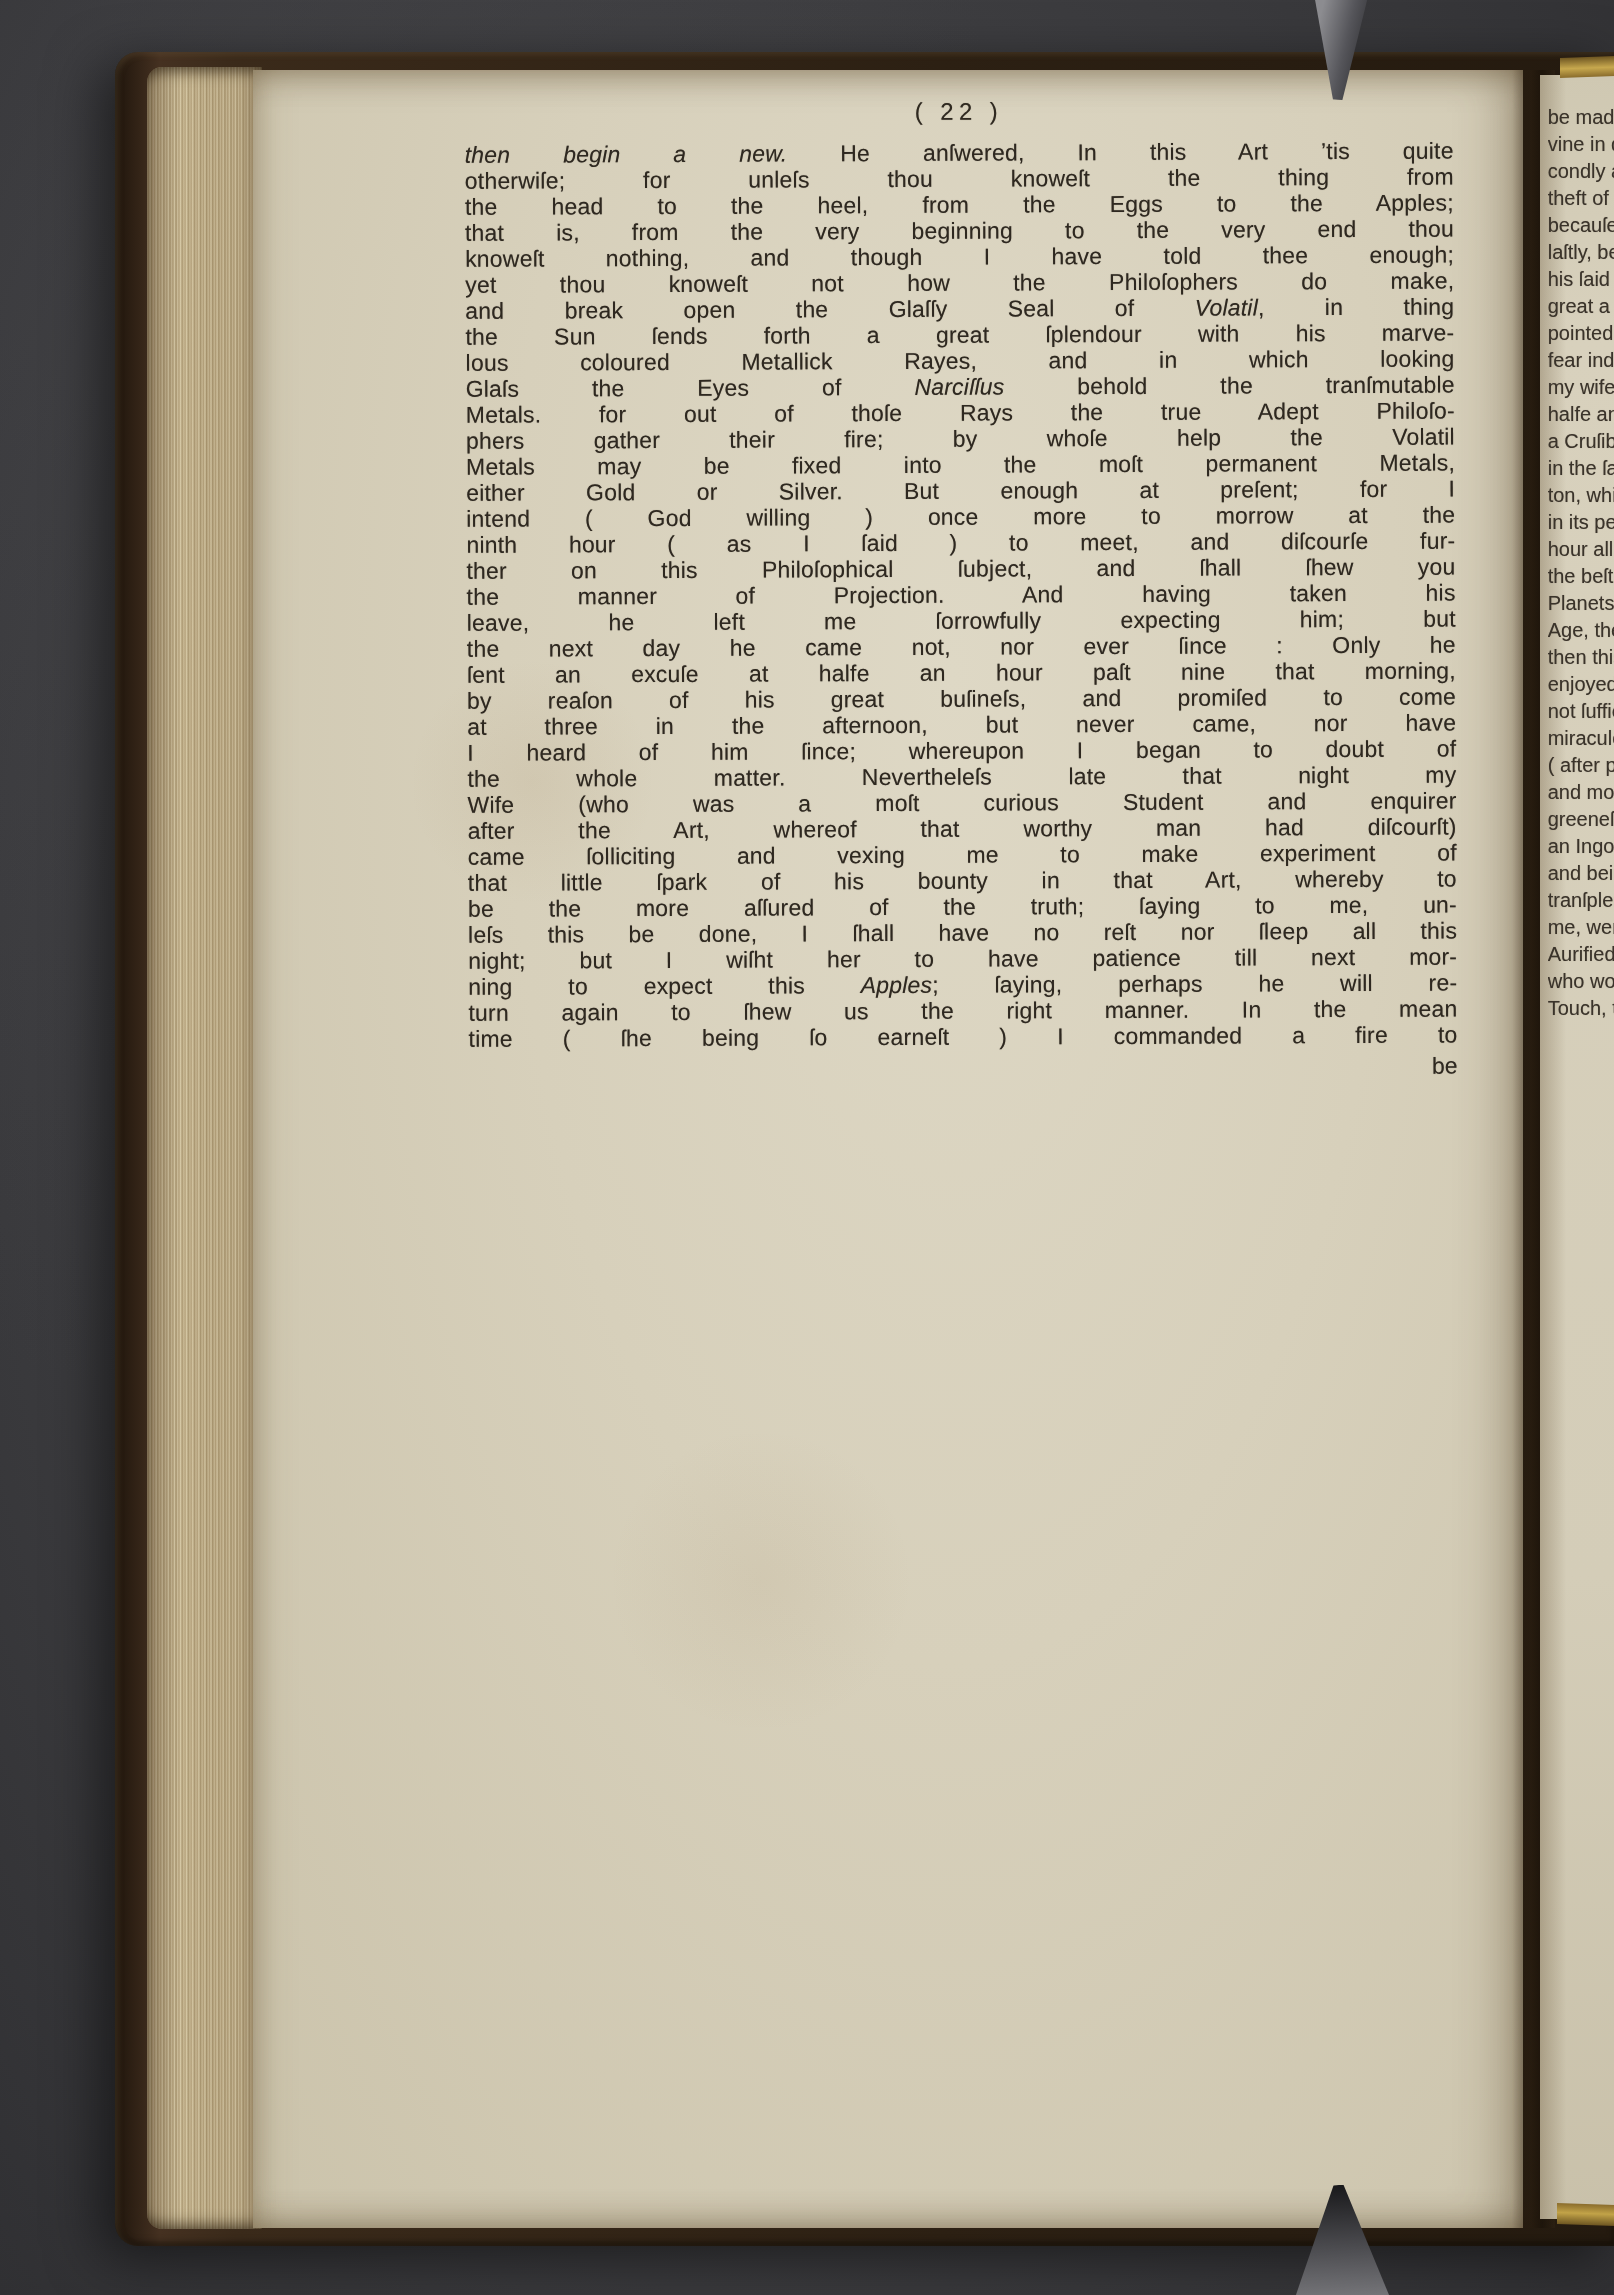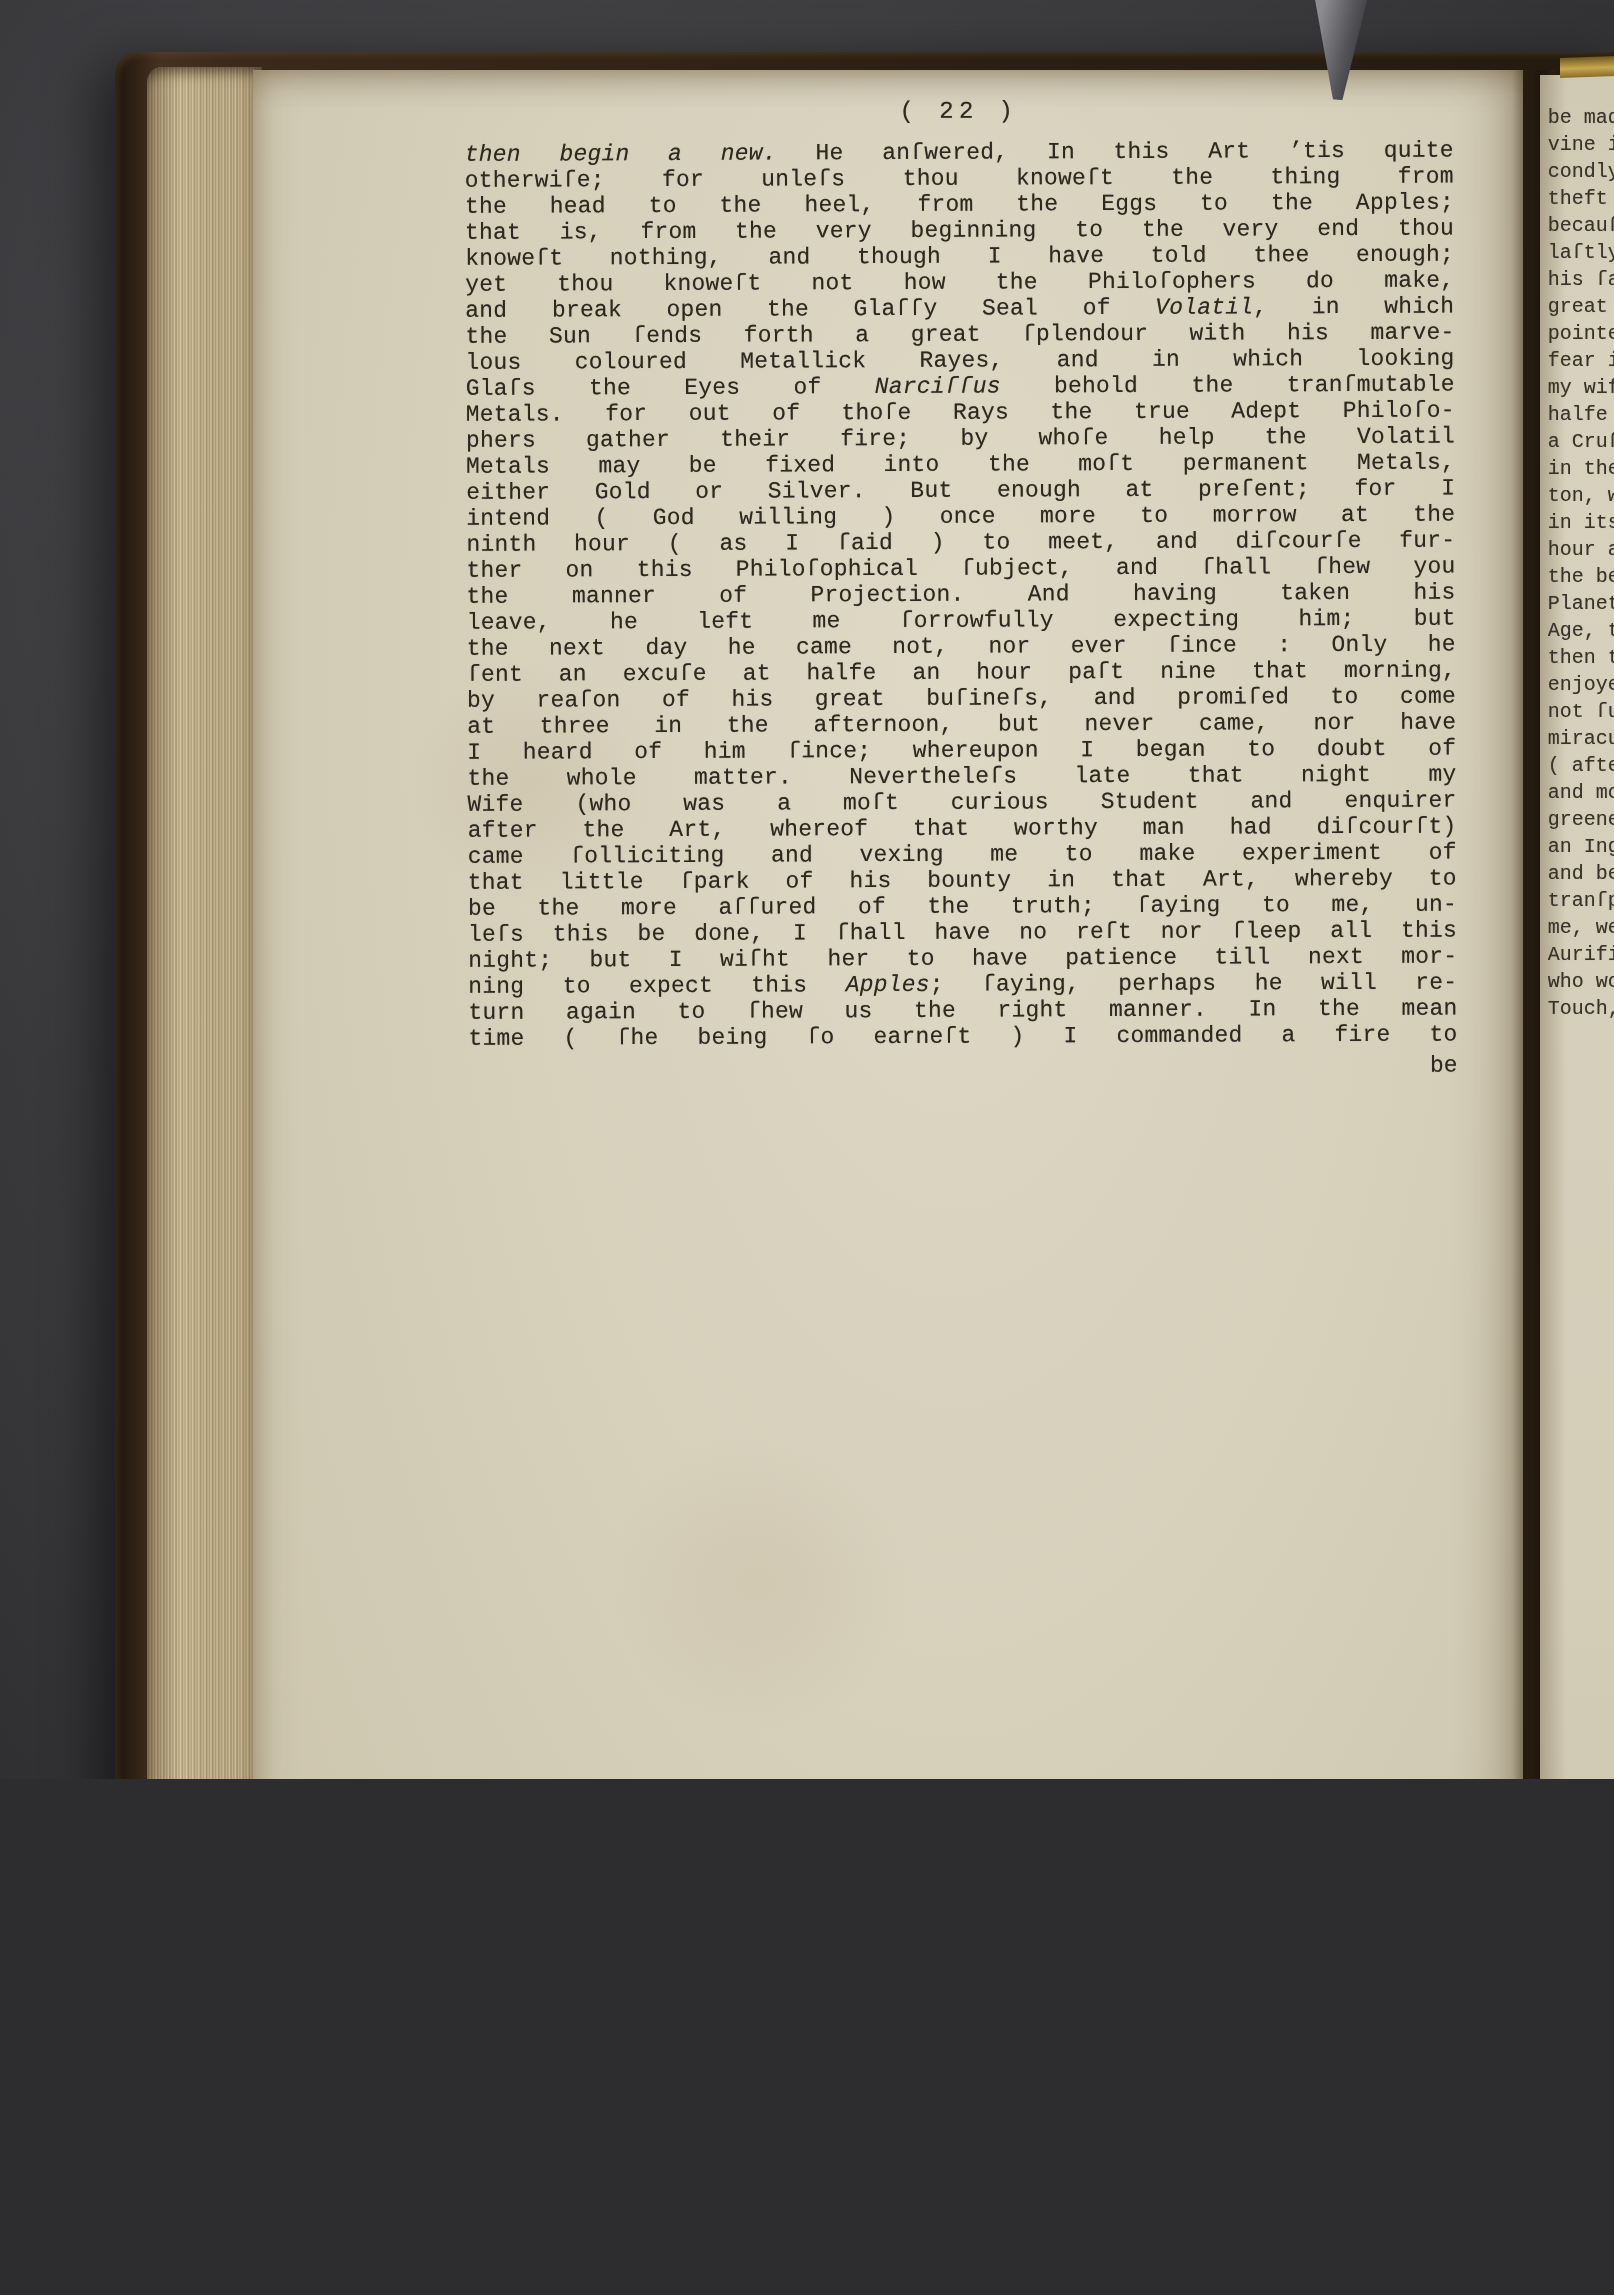"( 22 )" .scene { font-family: Liberation Mono, monospace -> Liberation Sans, sans-serif; height: 1779px -> 2295px }
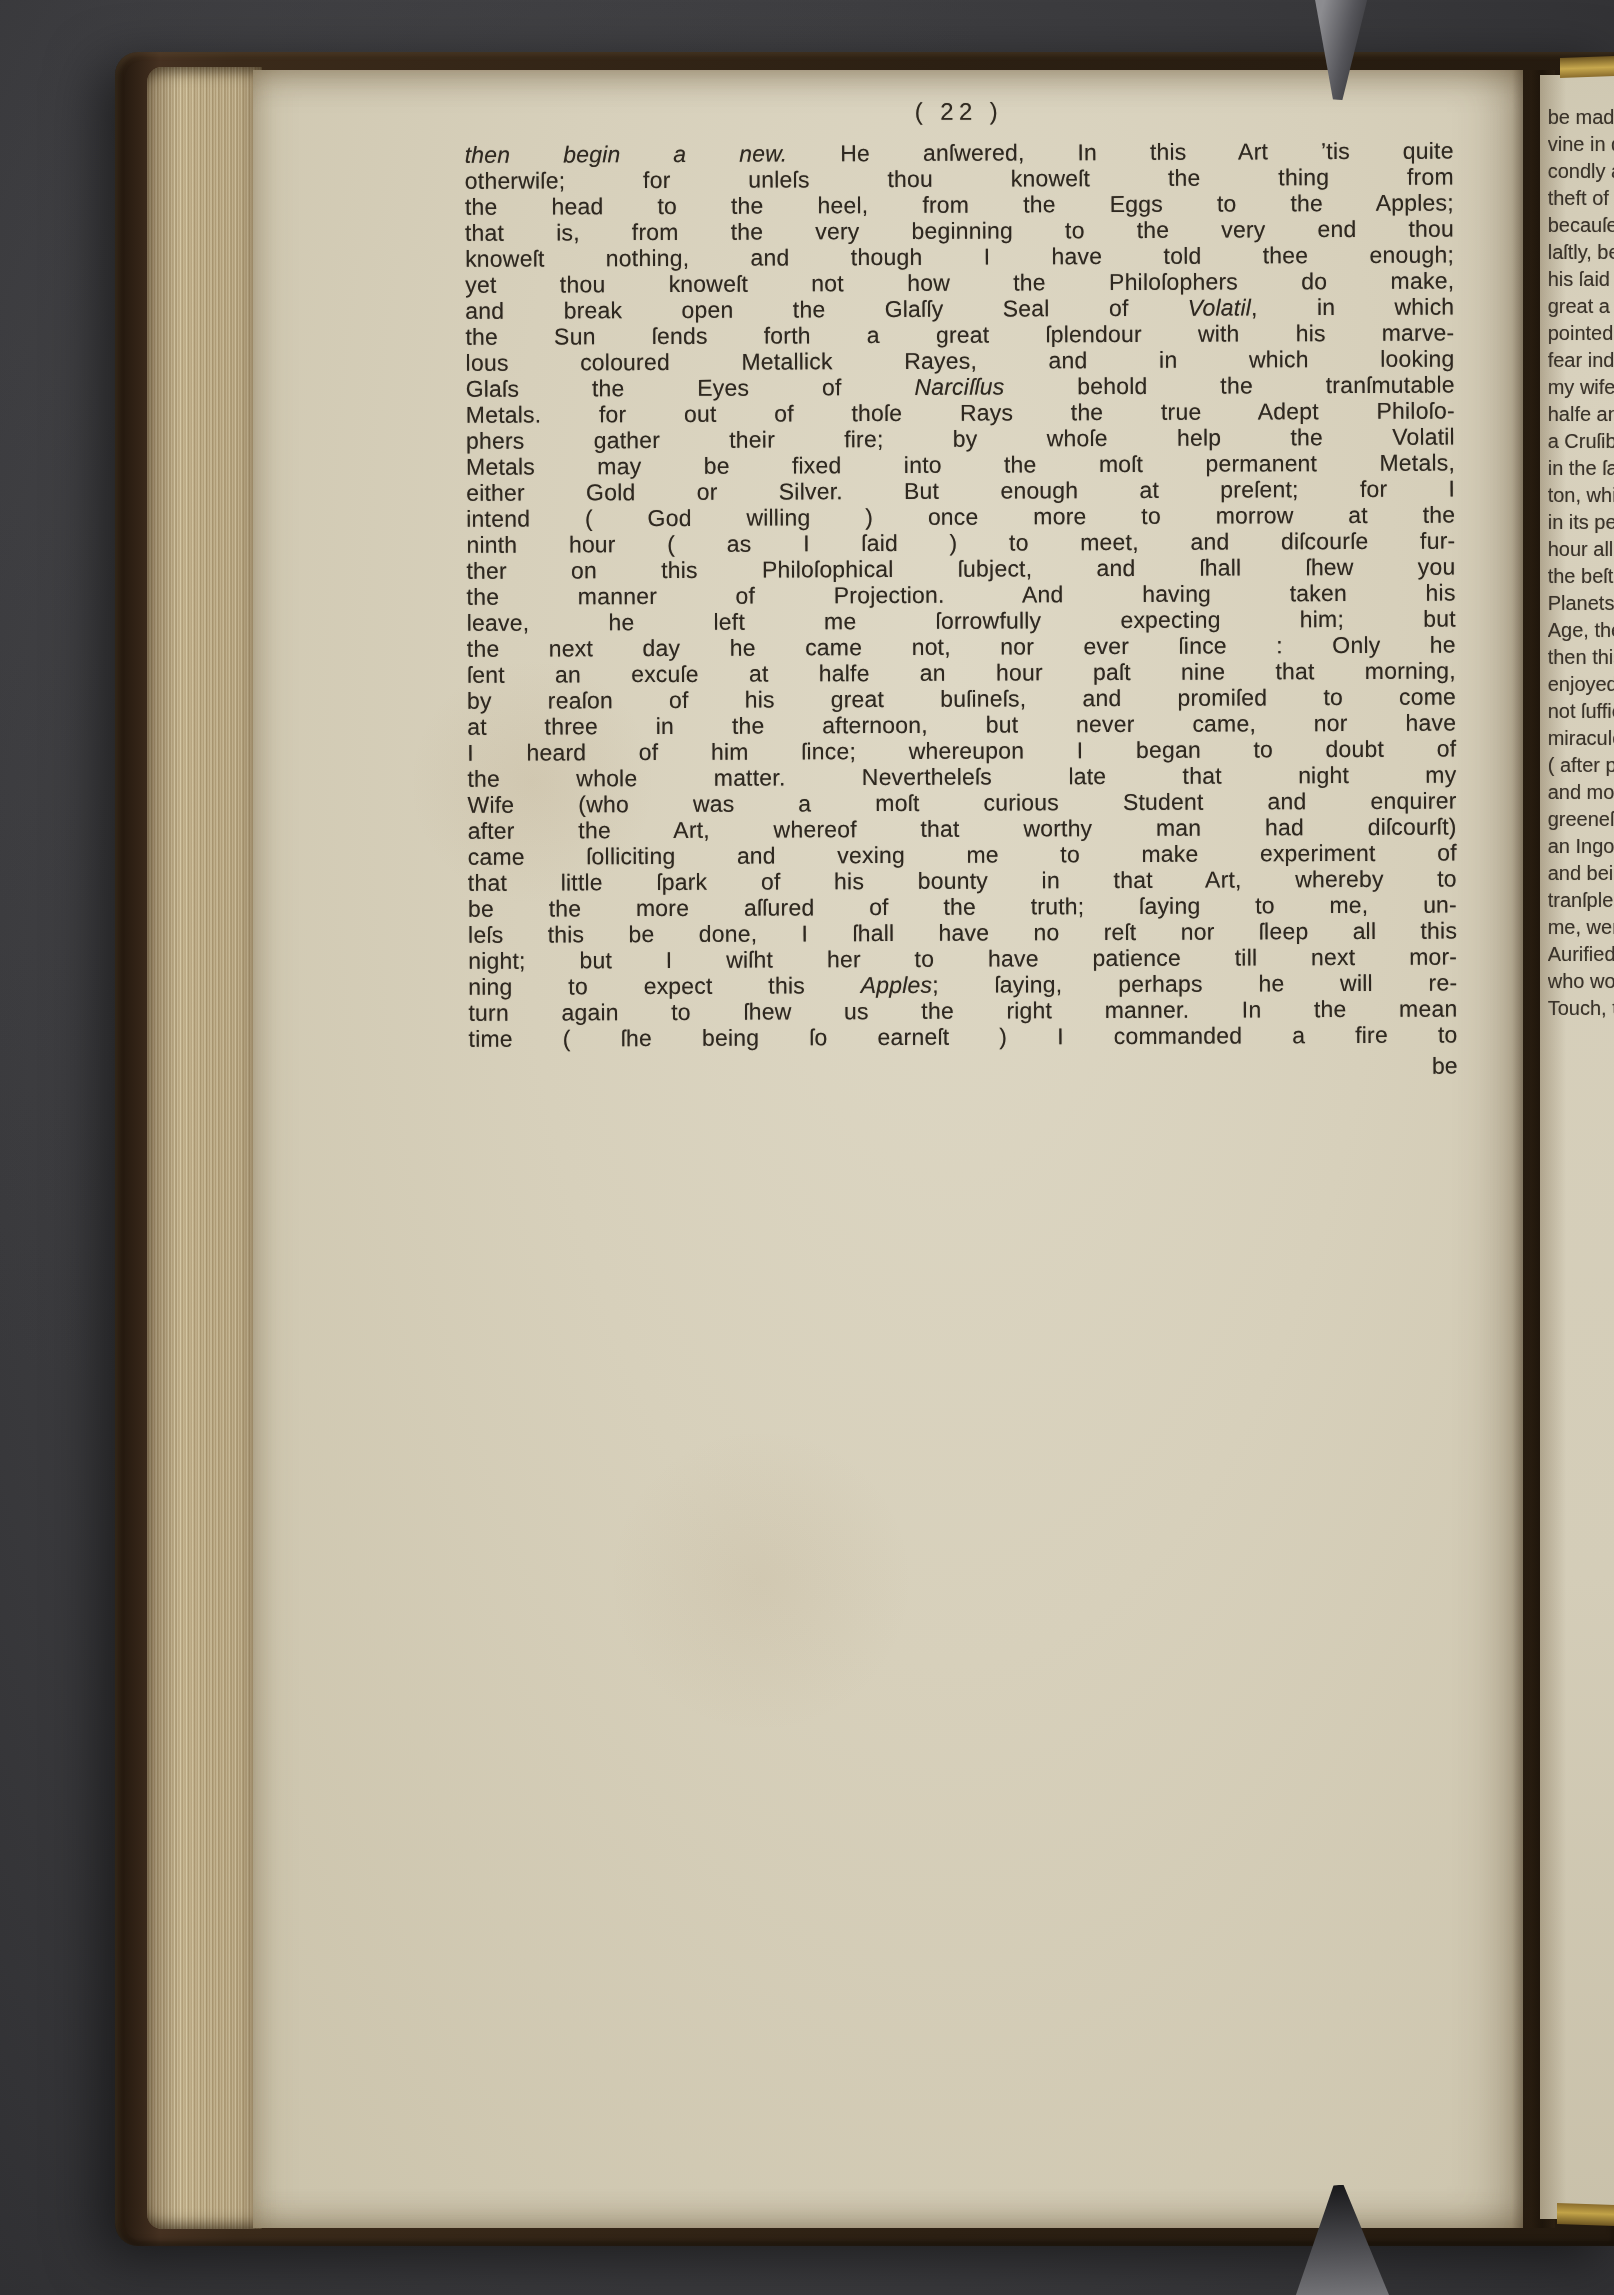", in which" span { text: which -> thing }
